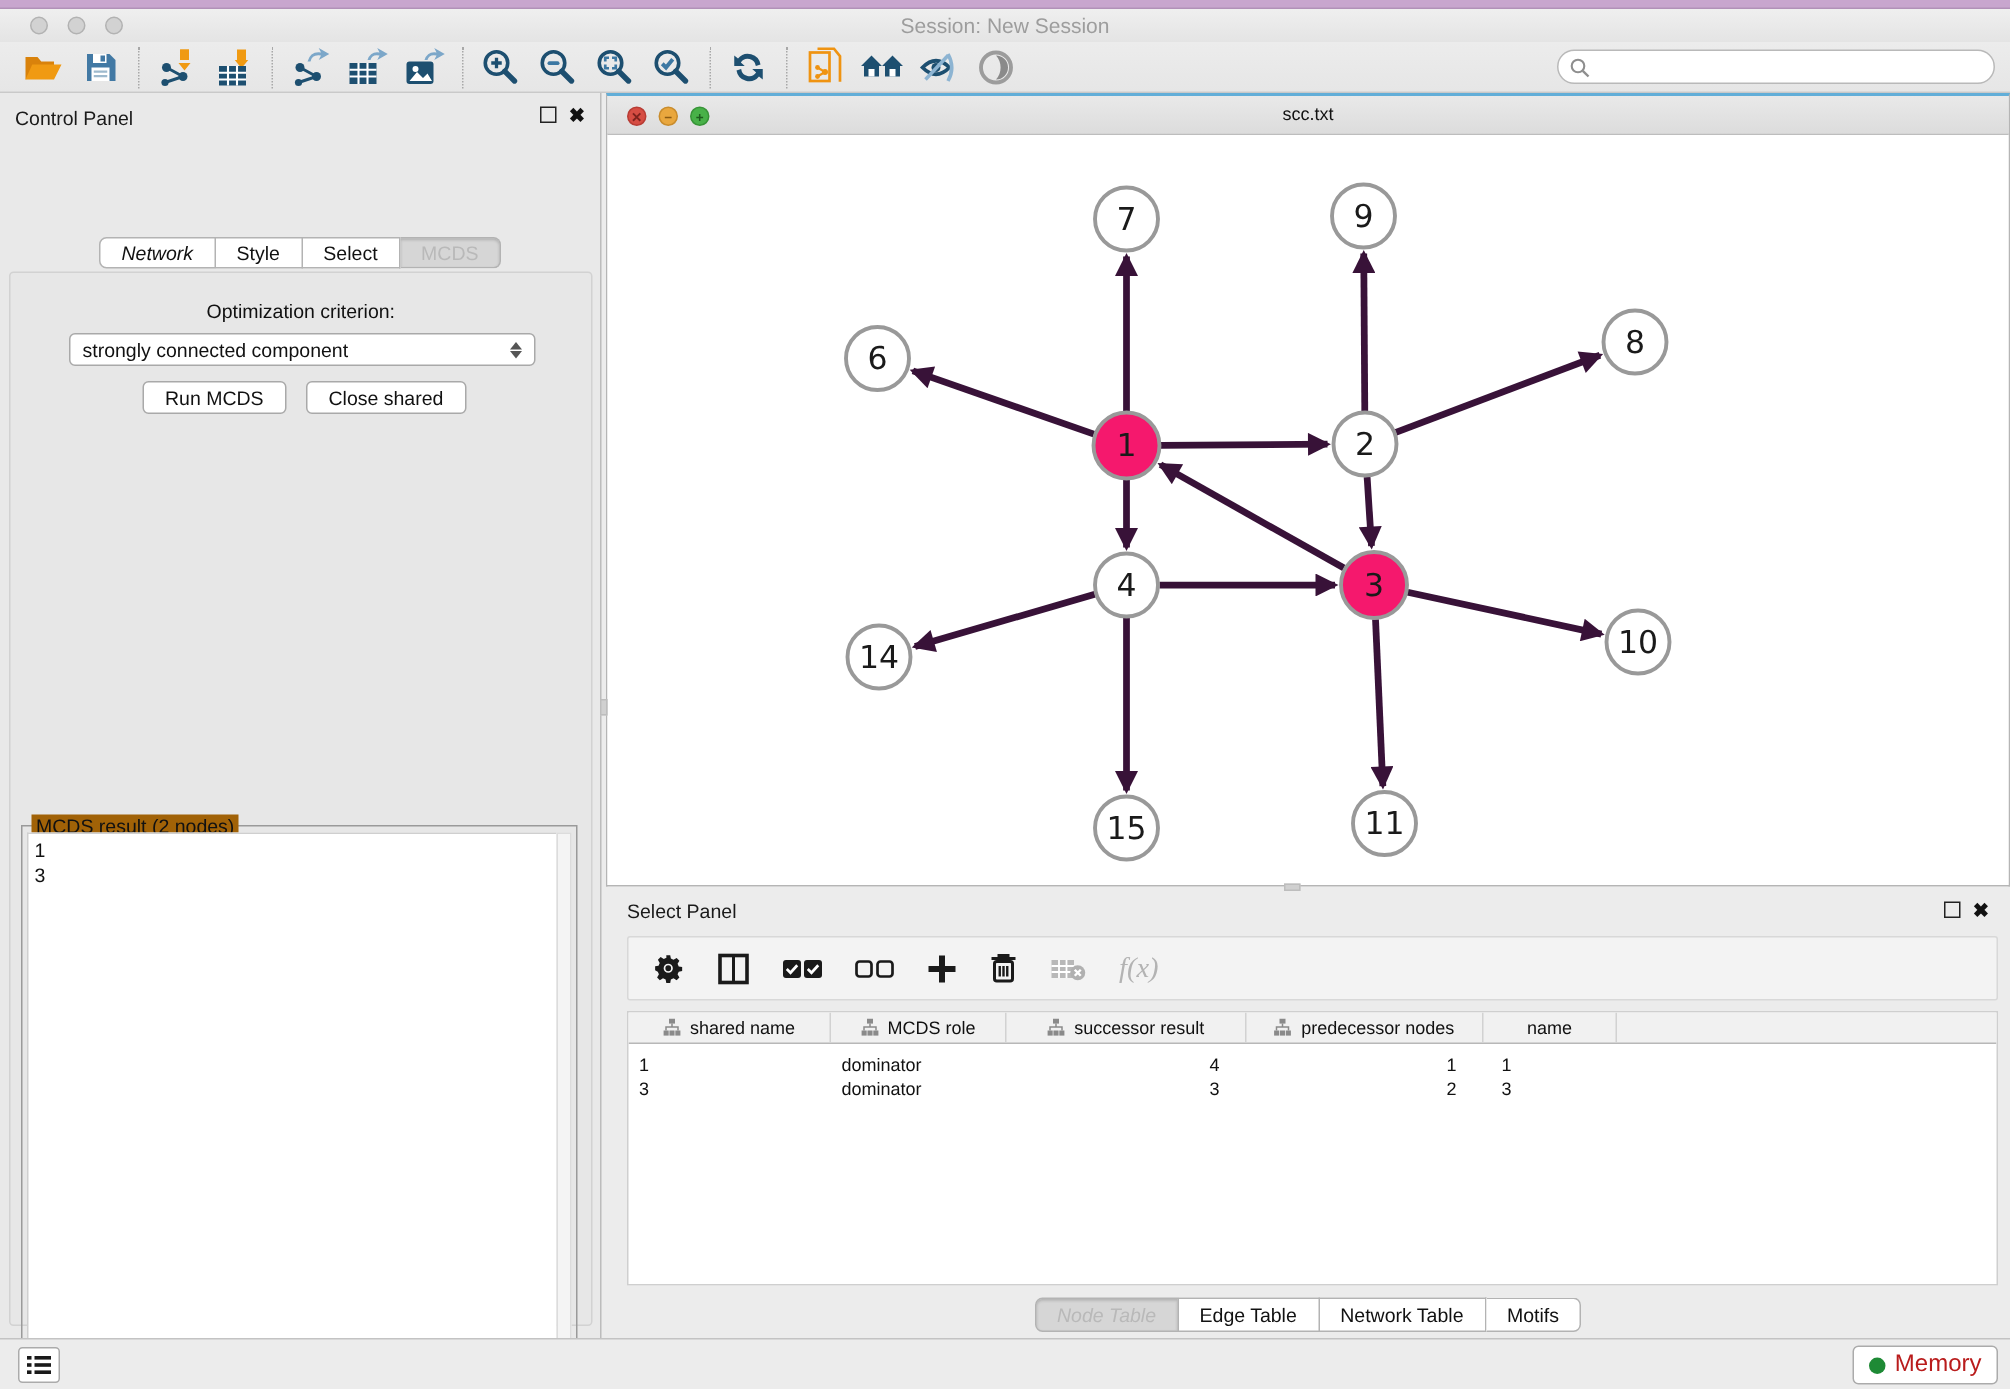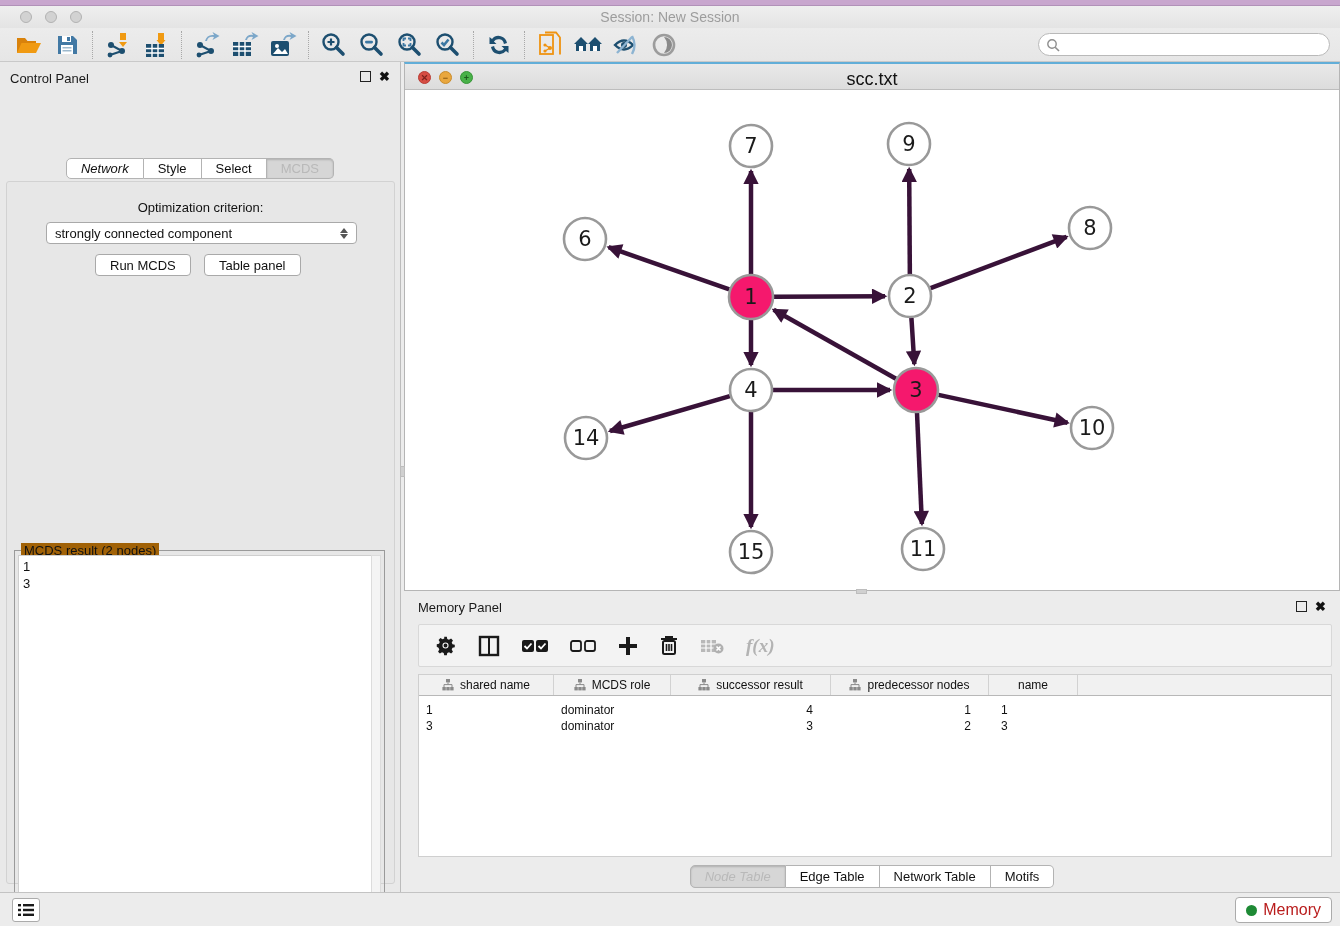"scc.txt" #nw-titlebar .title { font-size: 18px -> 12px }
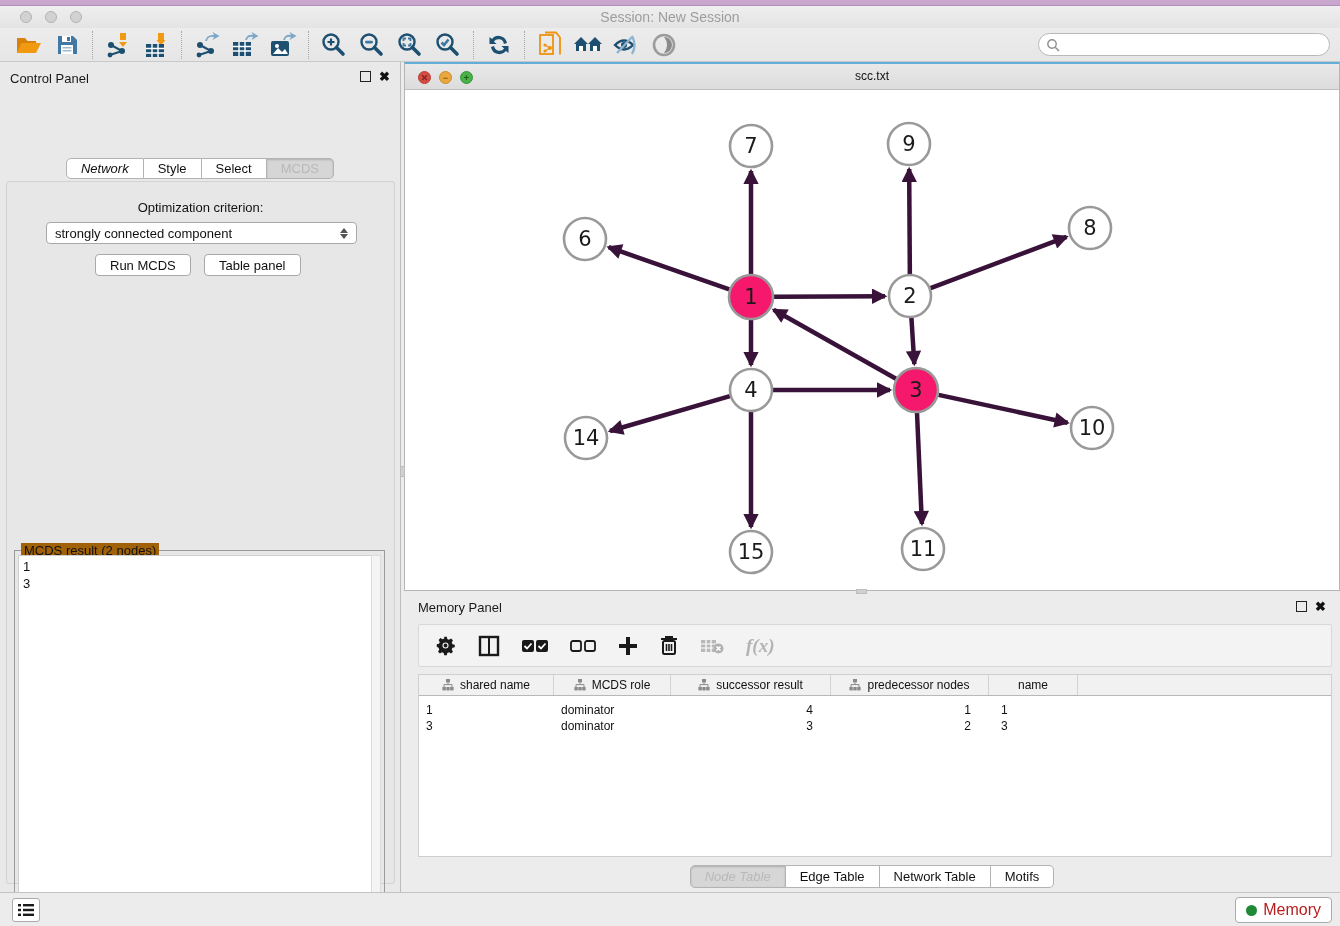"Table panel" button.cp-btn { text: Table panel -> Close shared }
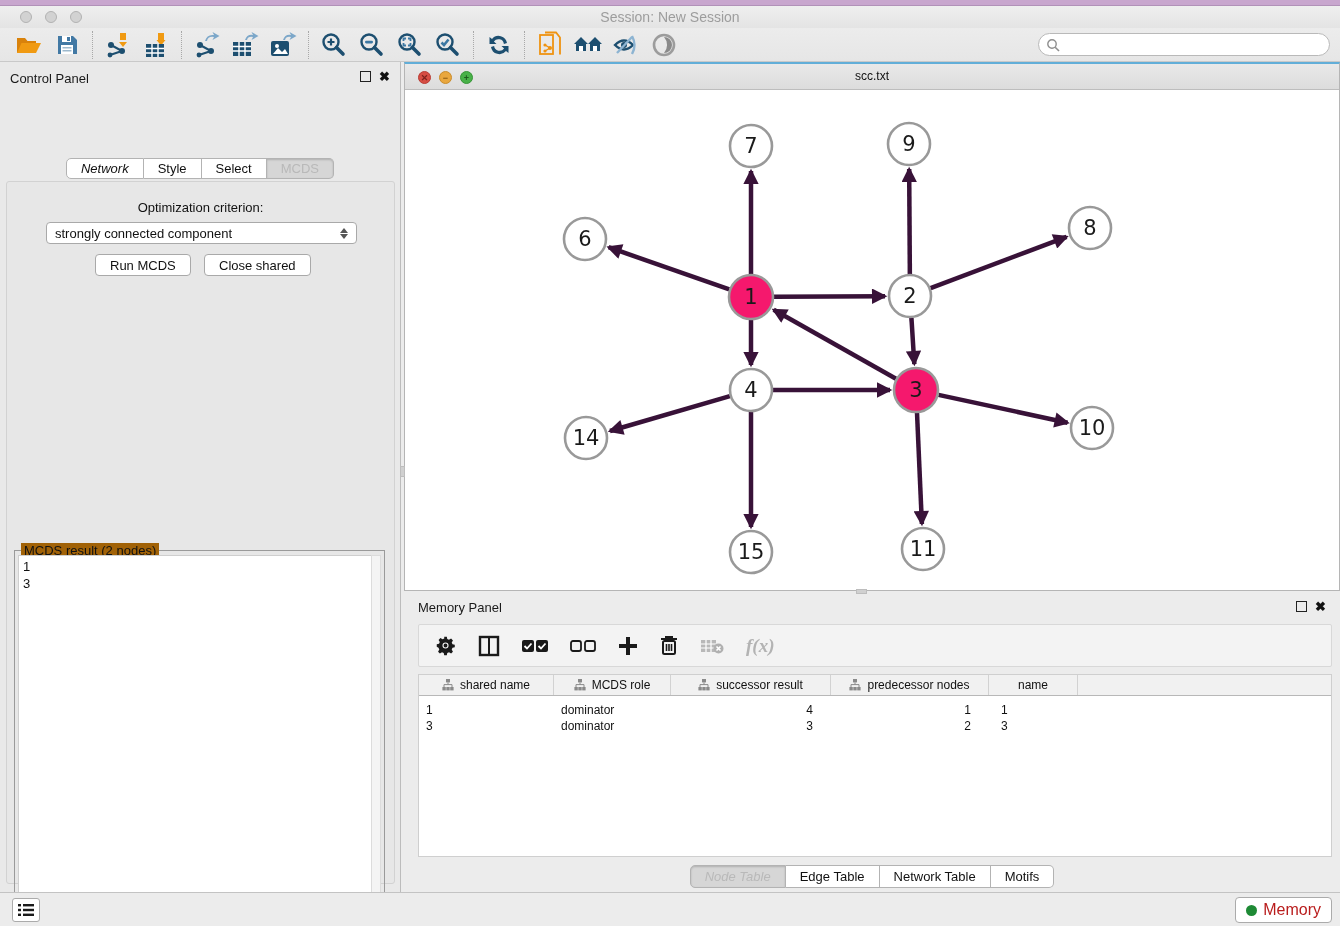"Memory Panel" span.panel-title { text: Memory -> Select }
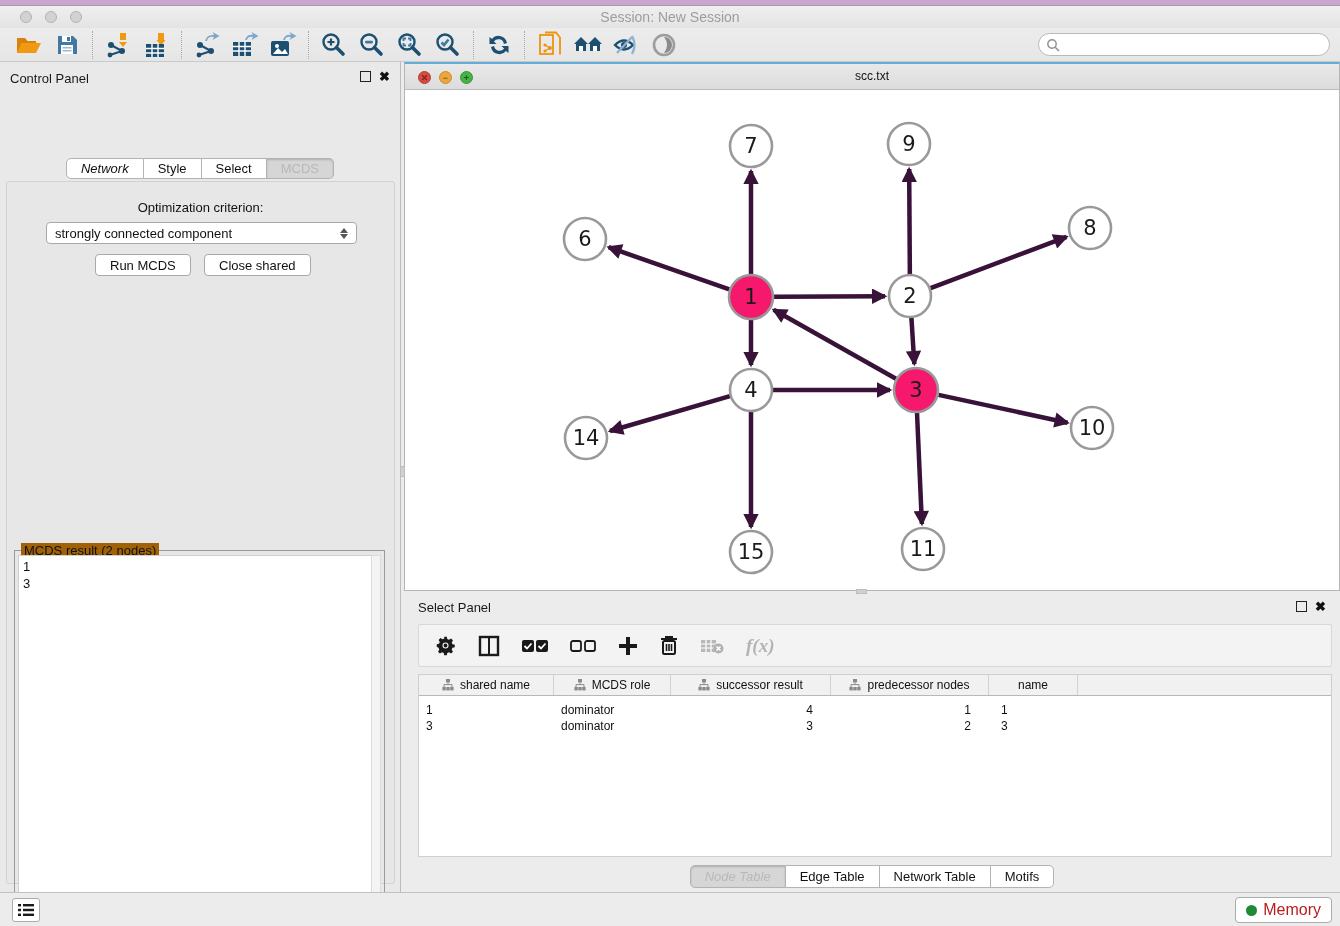"f(x)" .tpt-btn { font-weight: bold -> none }
